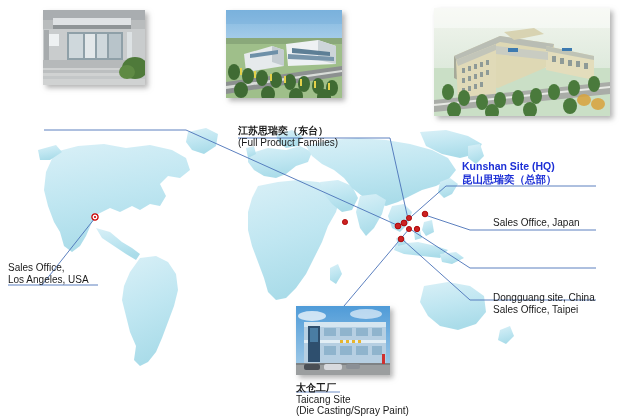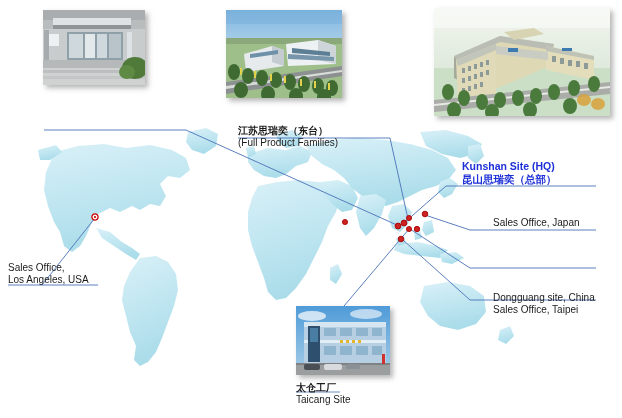"(Die Casting/Spray Paint)" div { html: none -> <div>(Die Casting/Spray Paint)</div> }
